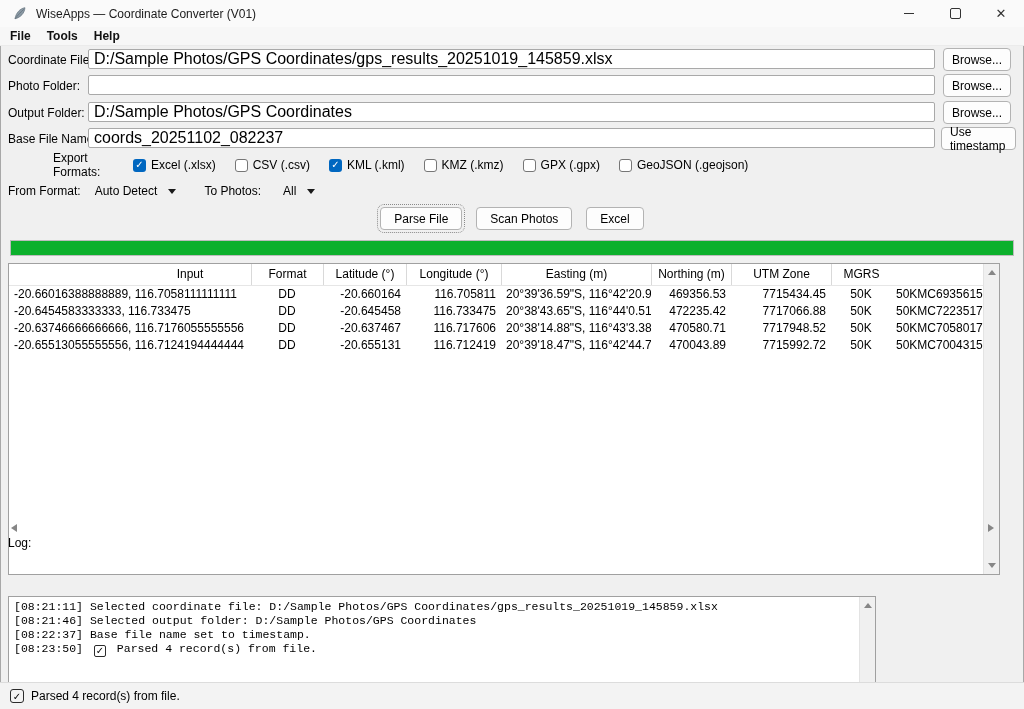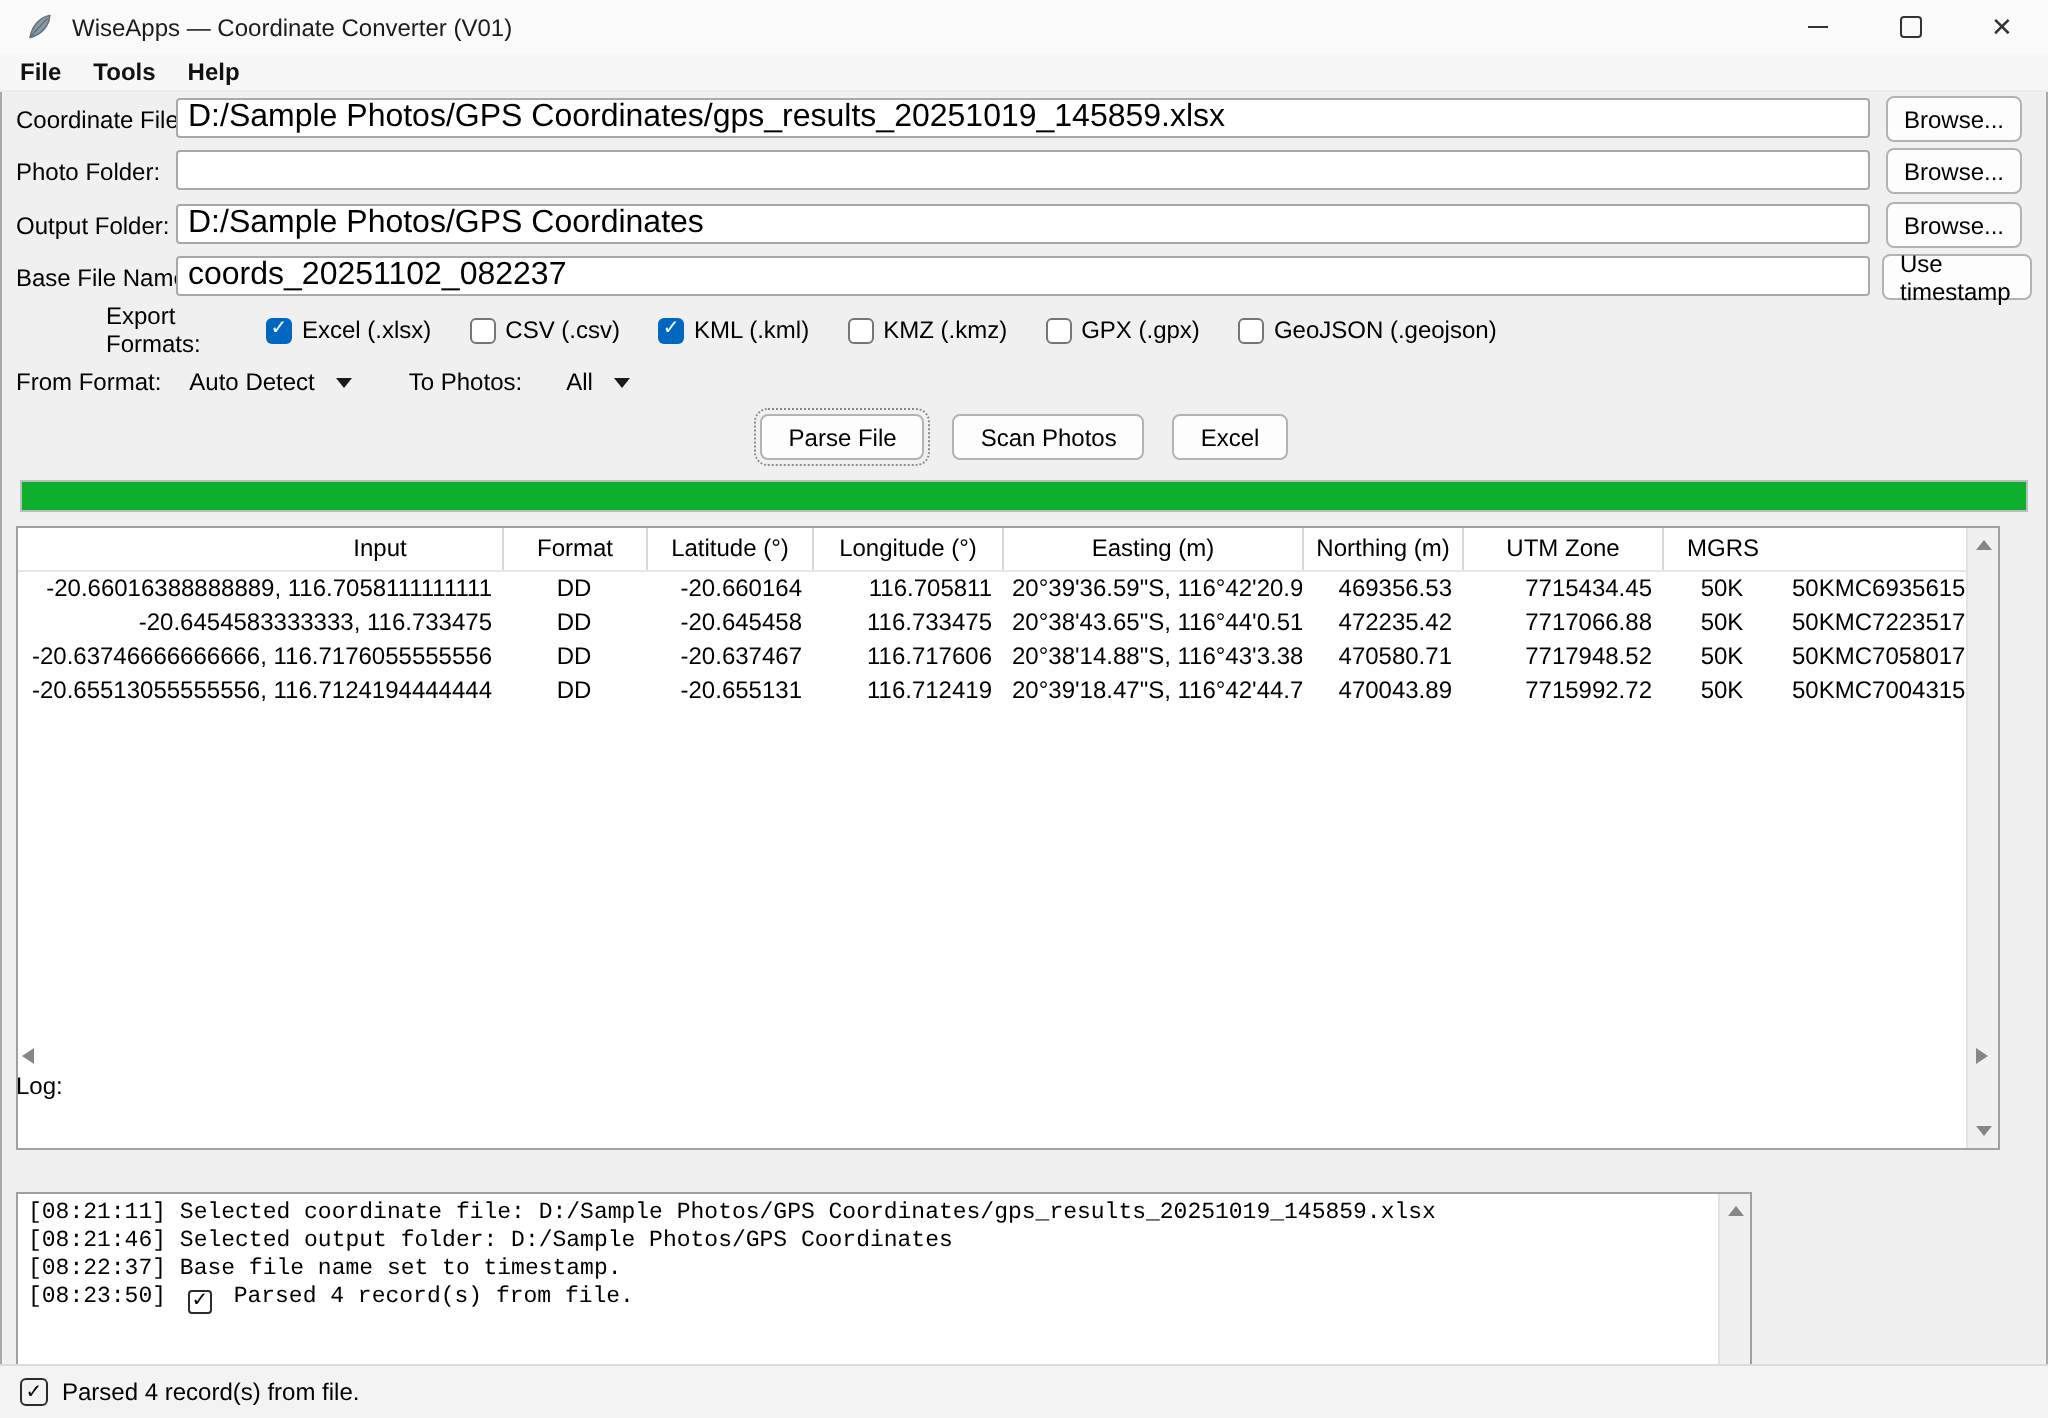"-20.66016388888889, 116.7058111111111" .al-l { text-align: right -> left }
